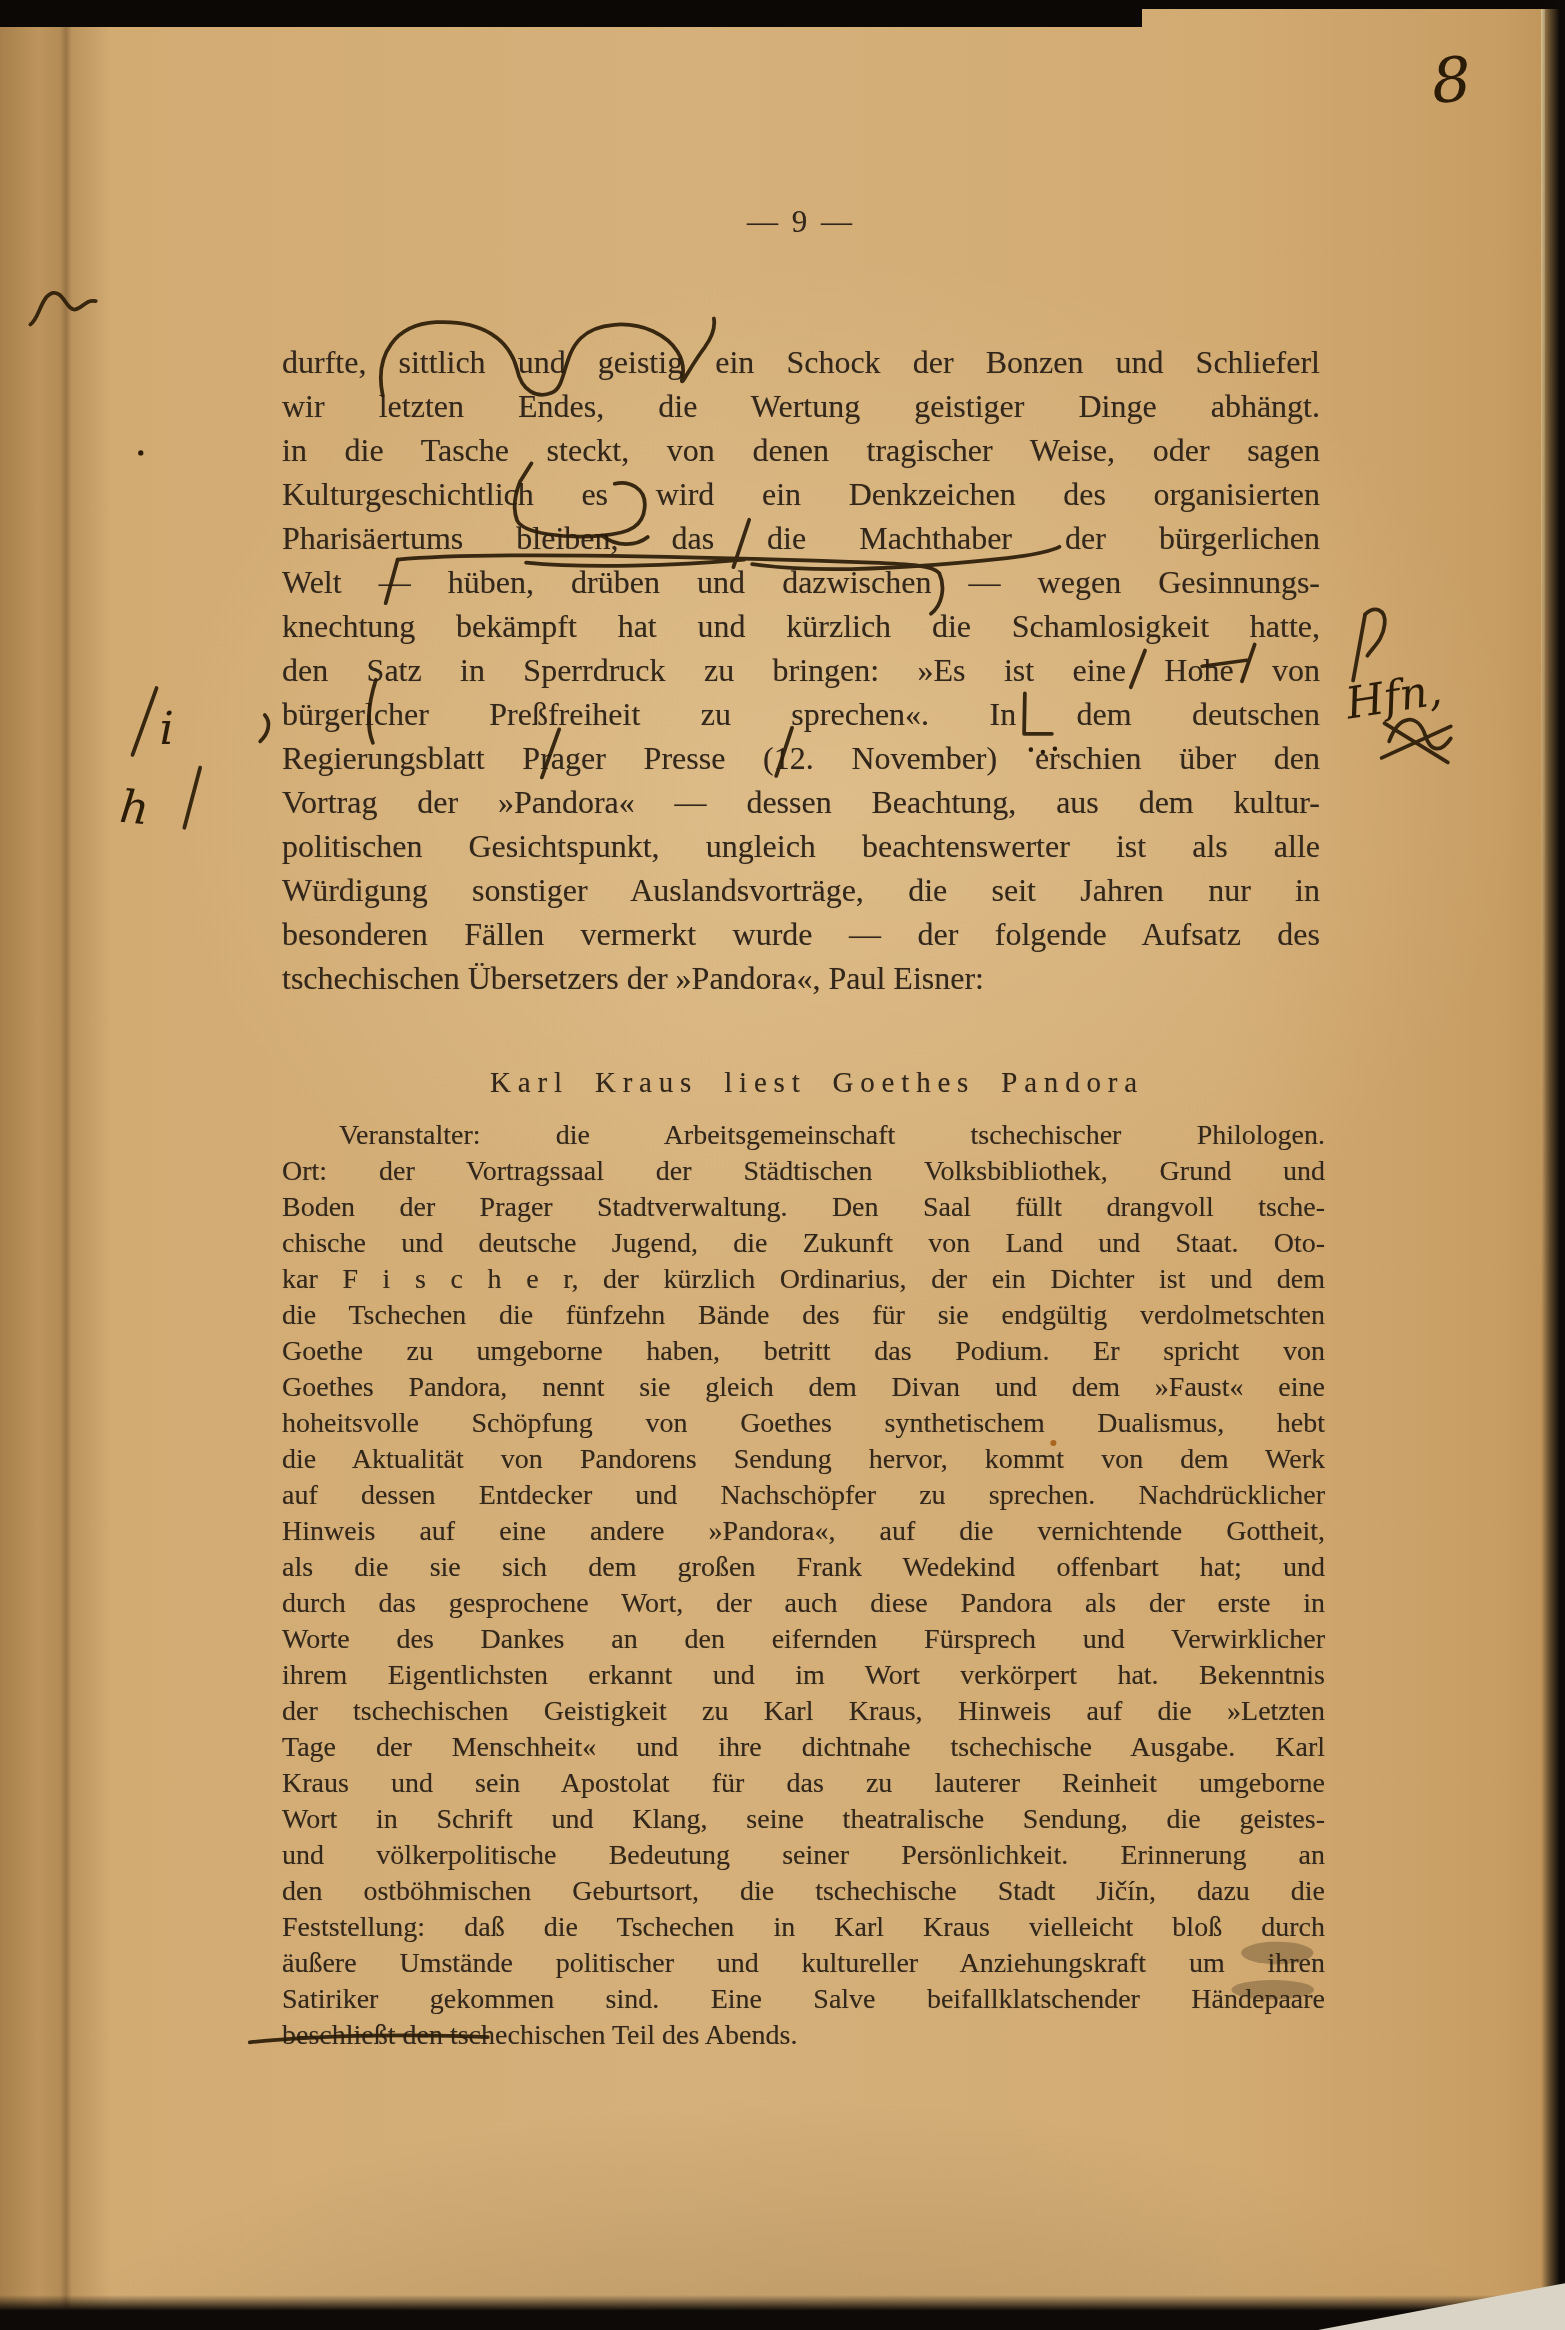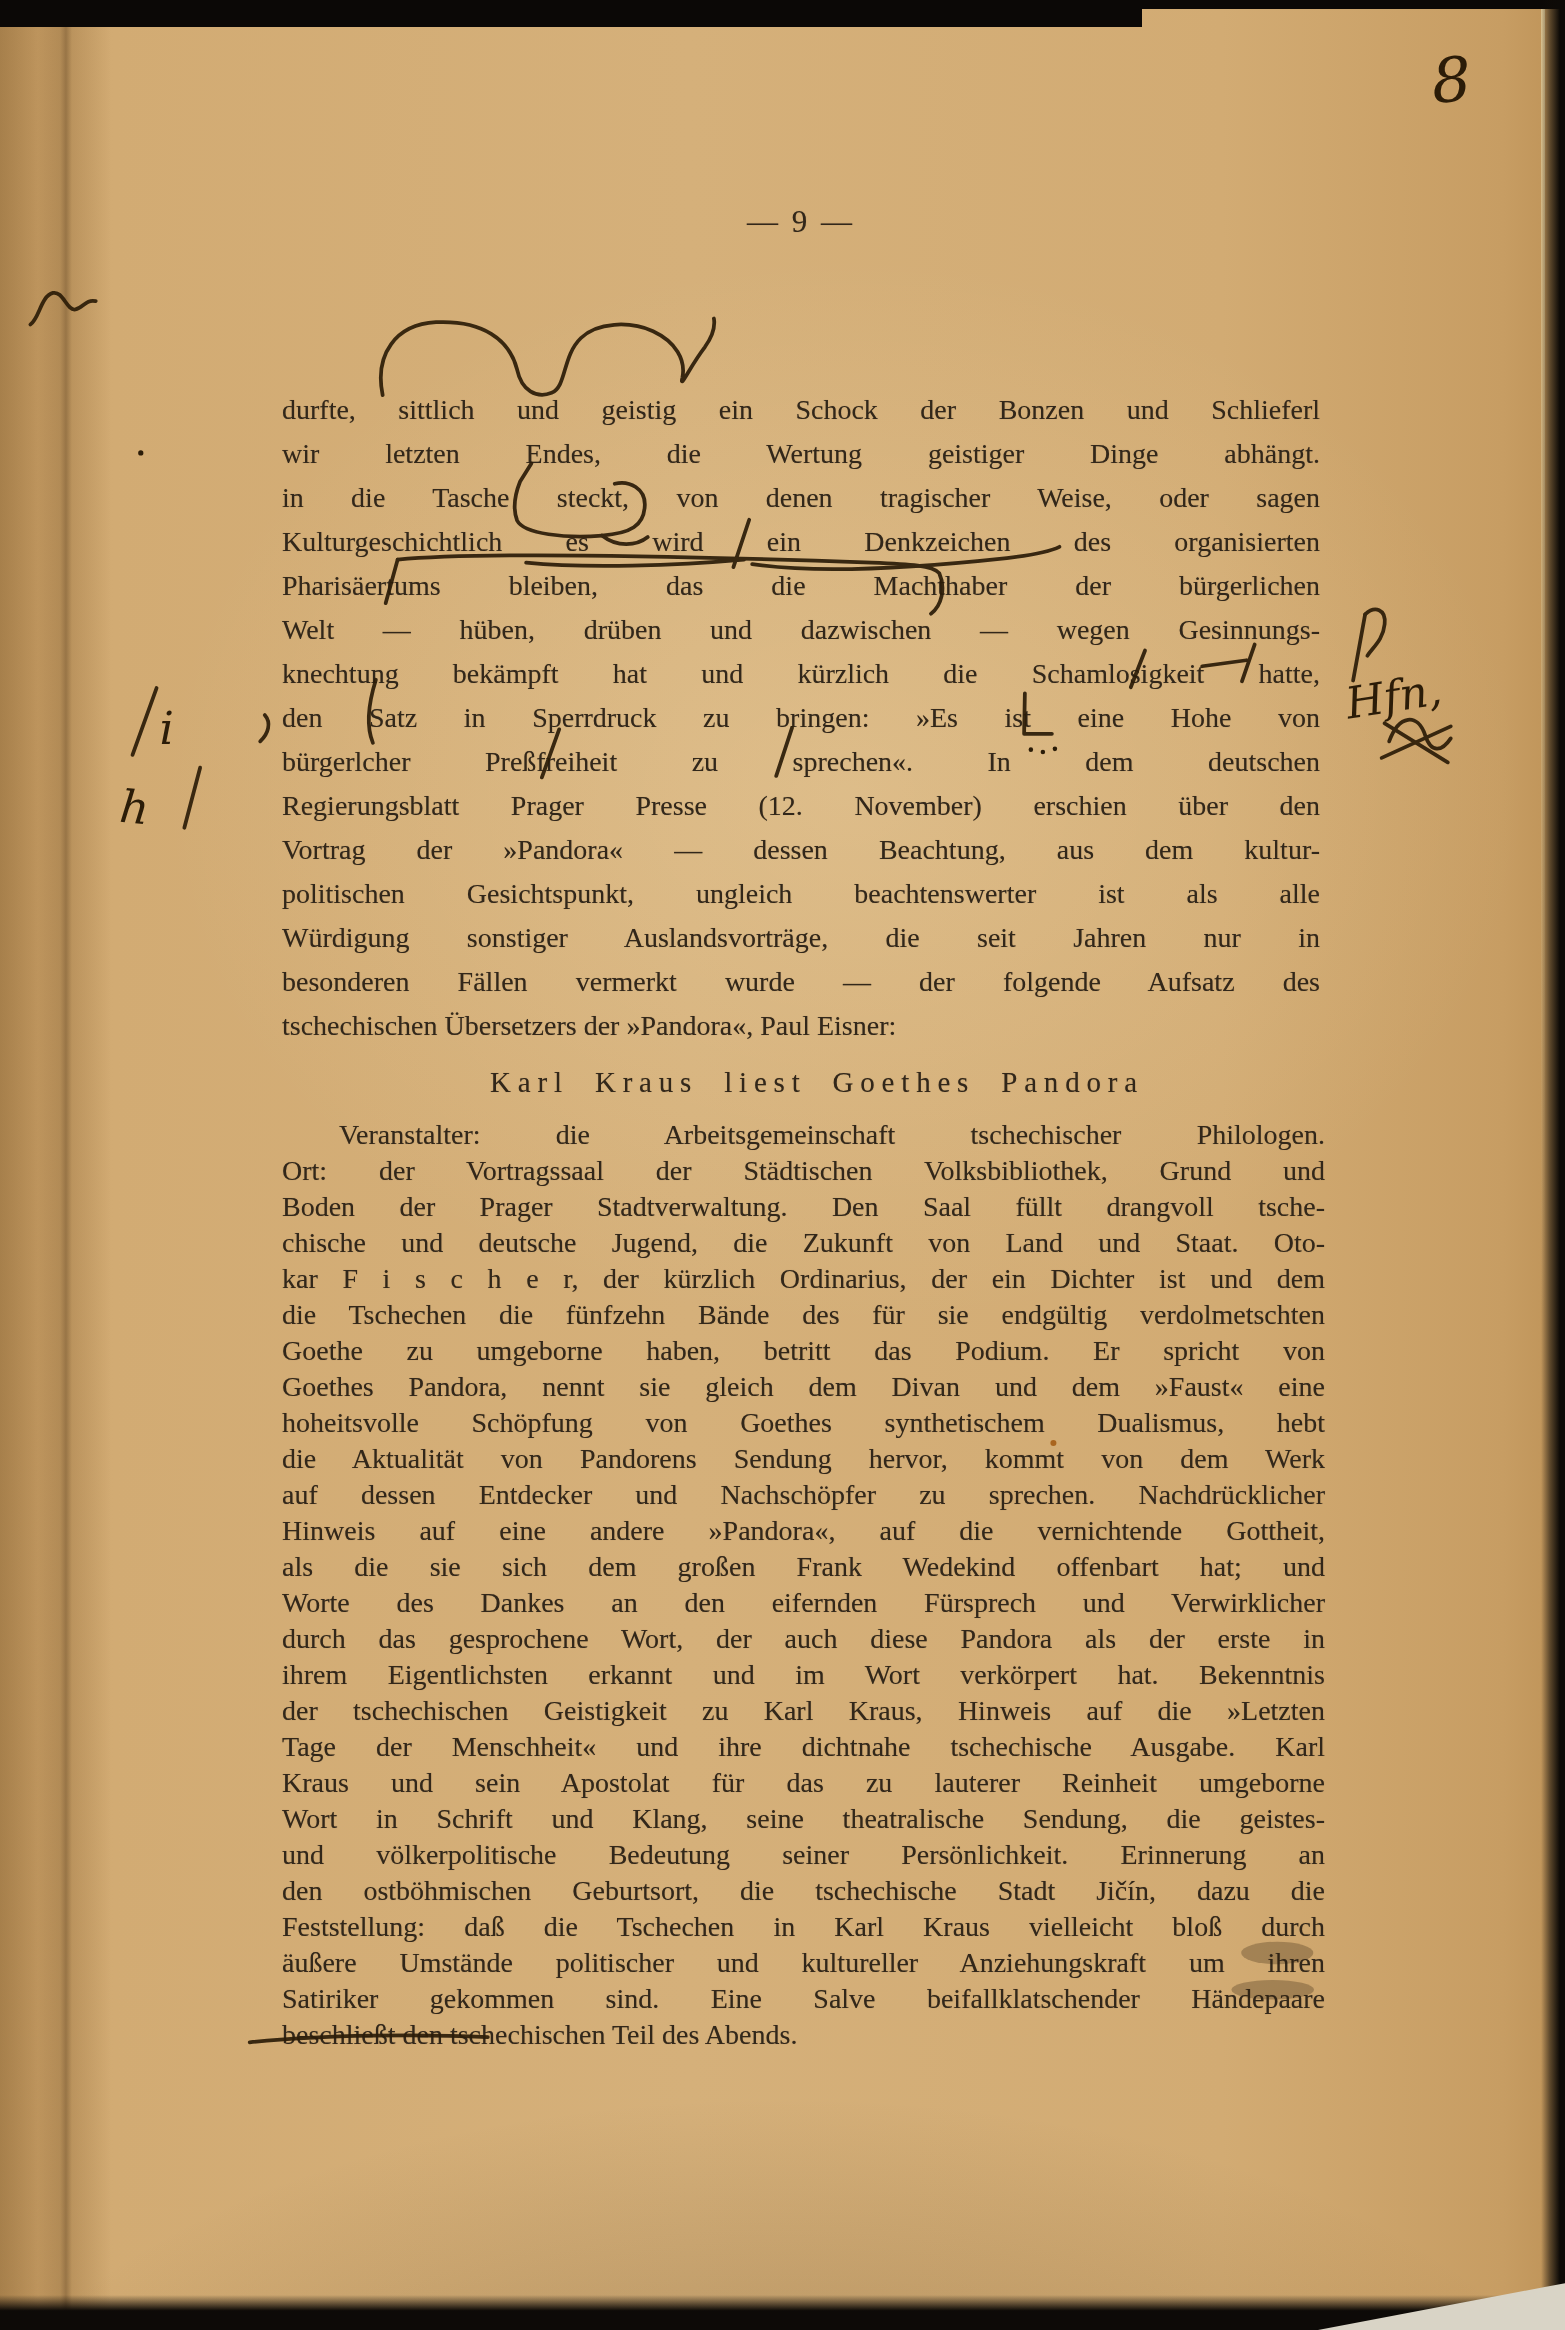"durfte, sittlich und geistig ein" .para1 { font-size: 28px -> 32px; margin-top: 48px -> none }
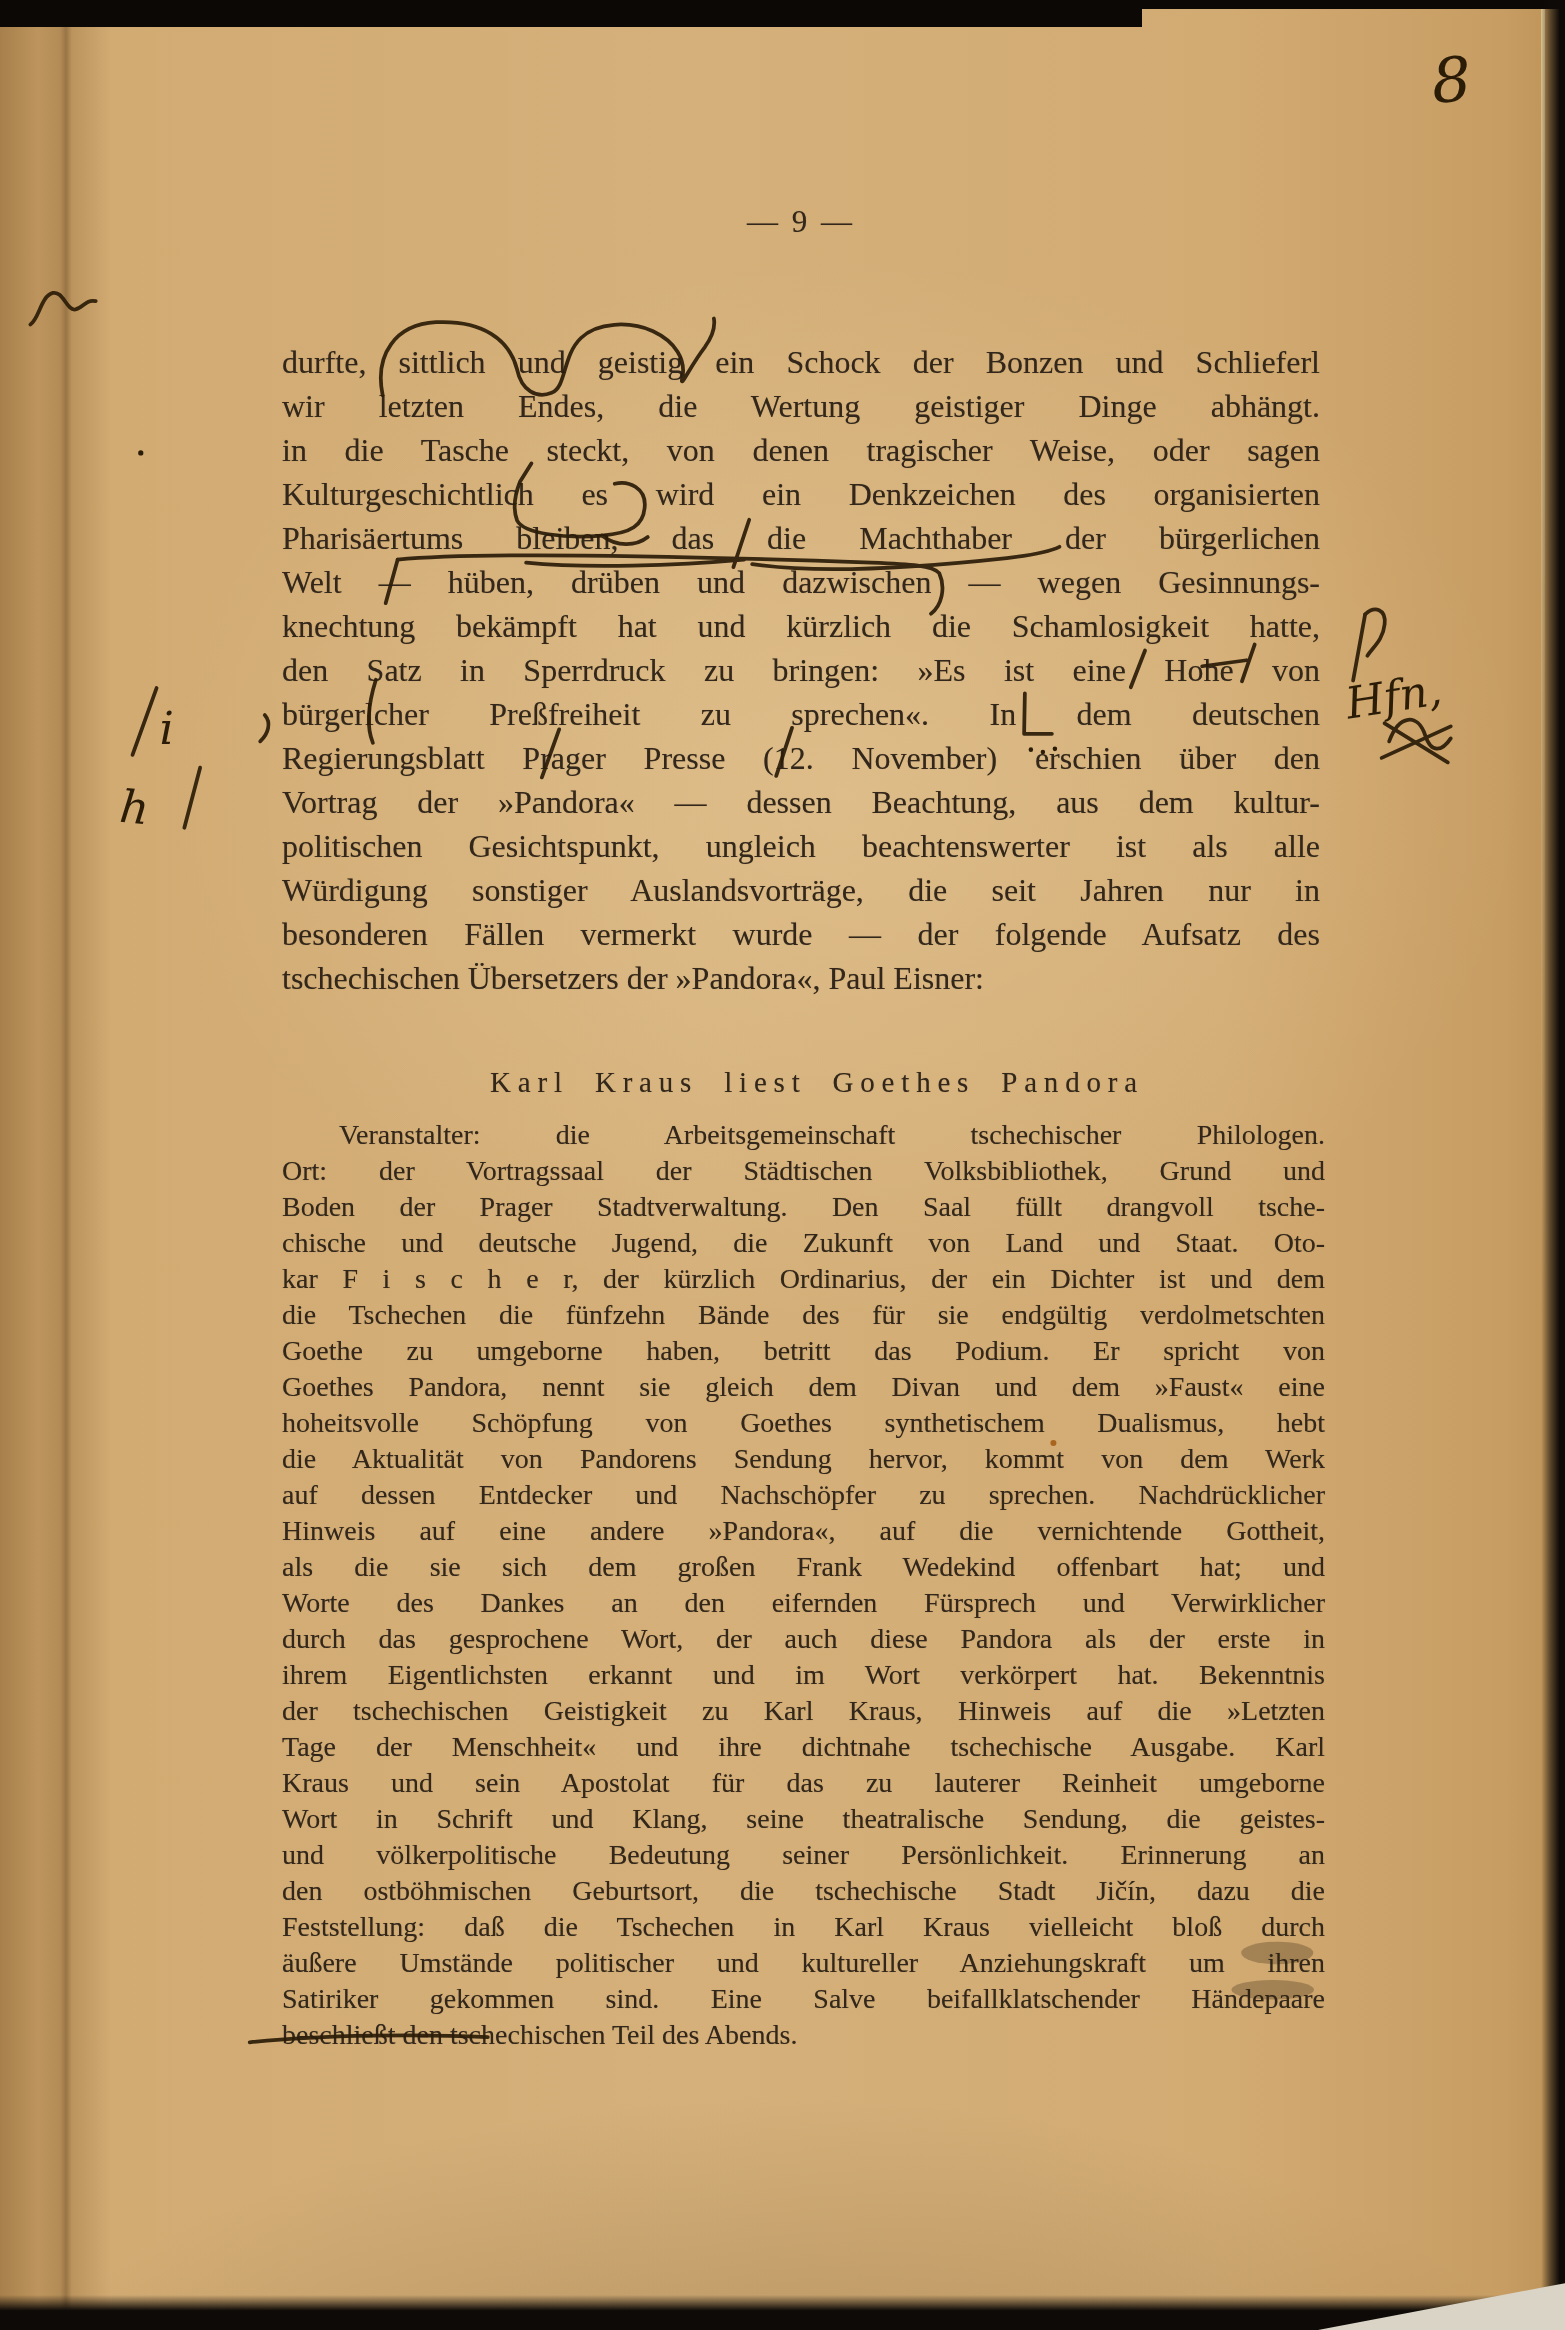"Worte des Dankes an den" div.line { order: before "durch das gesprochene Wort, der" -> after "durch das gesprochene Wort, der" }
